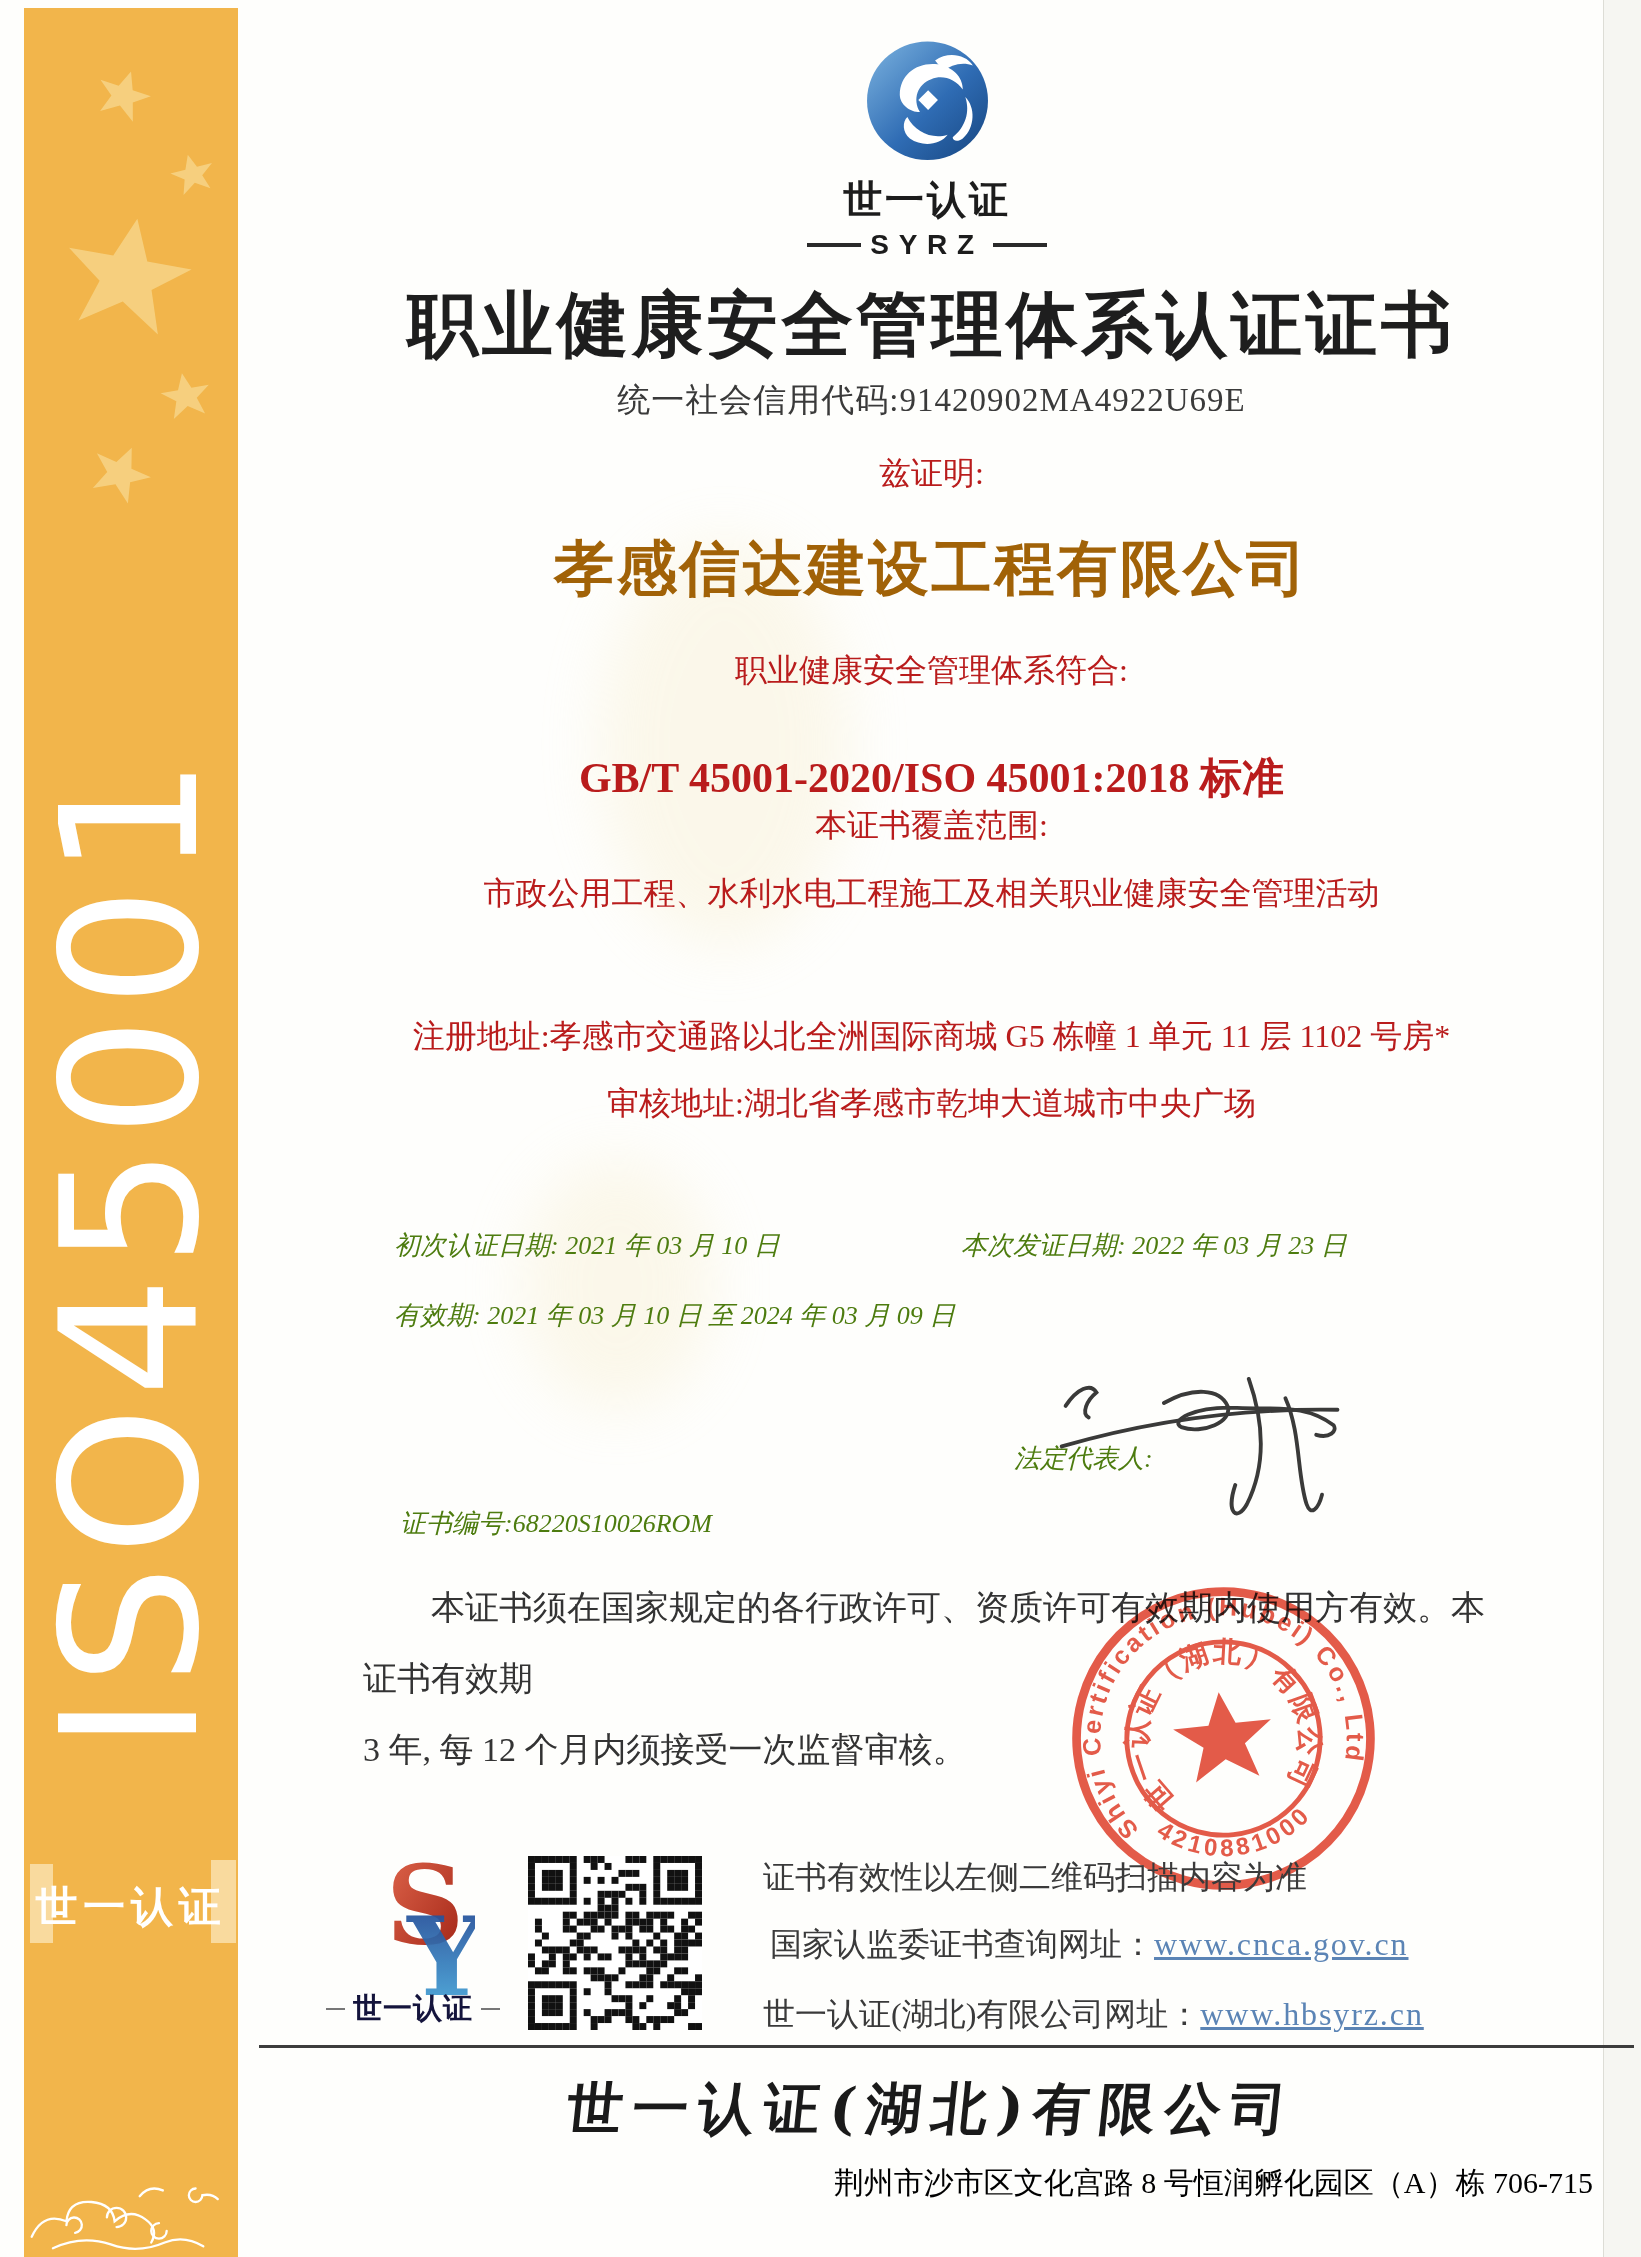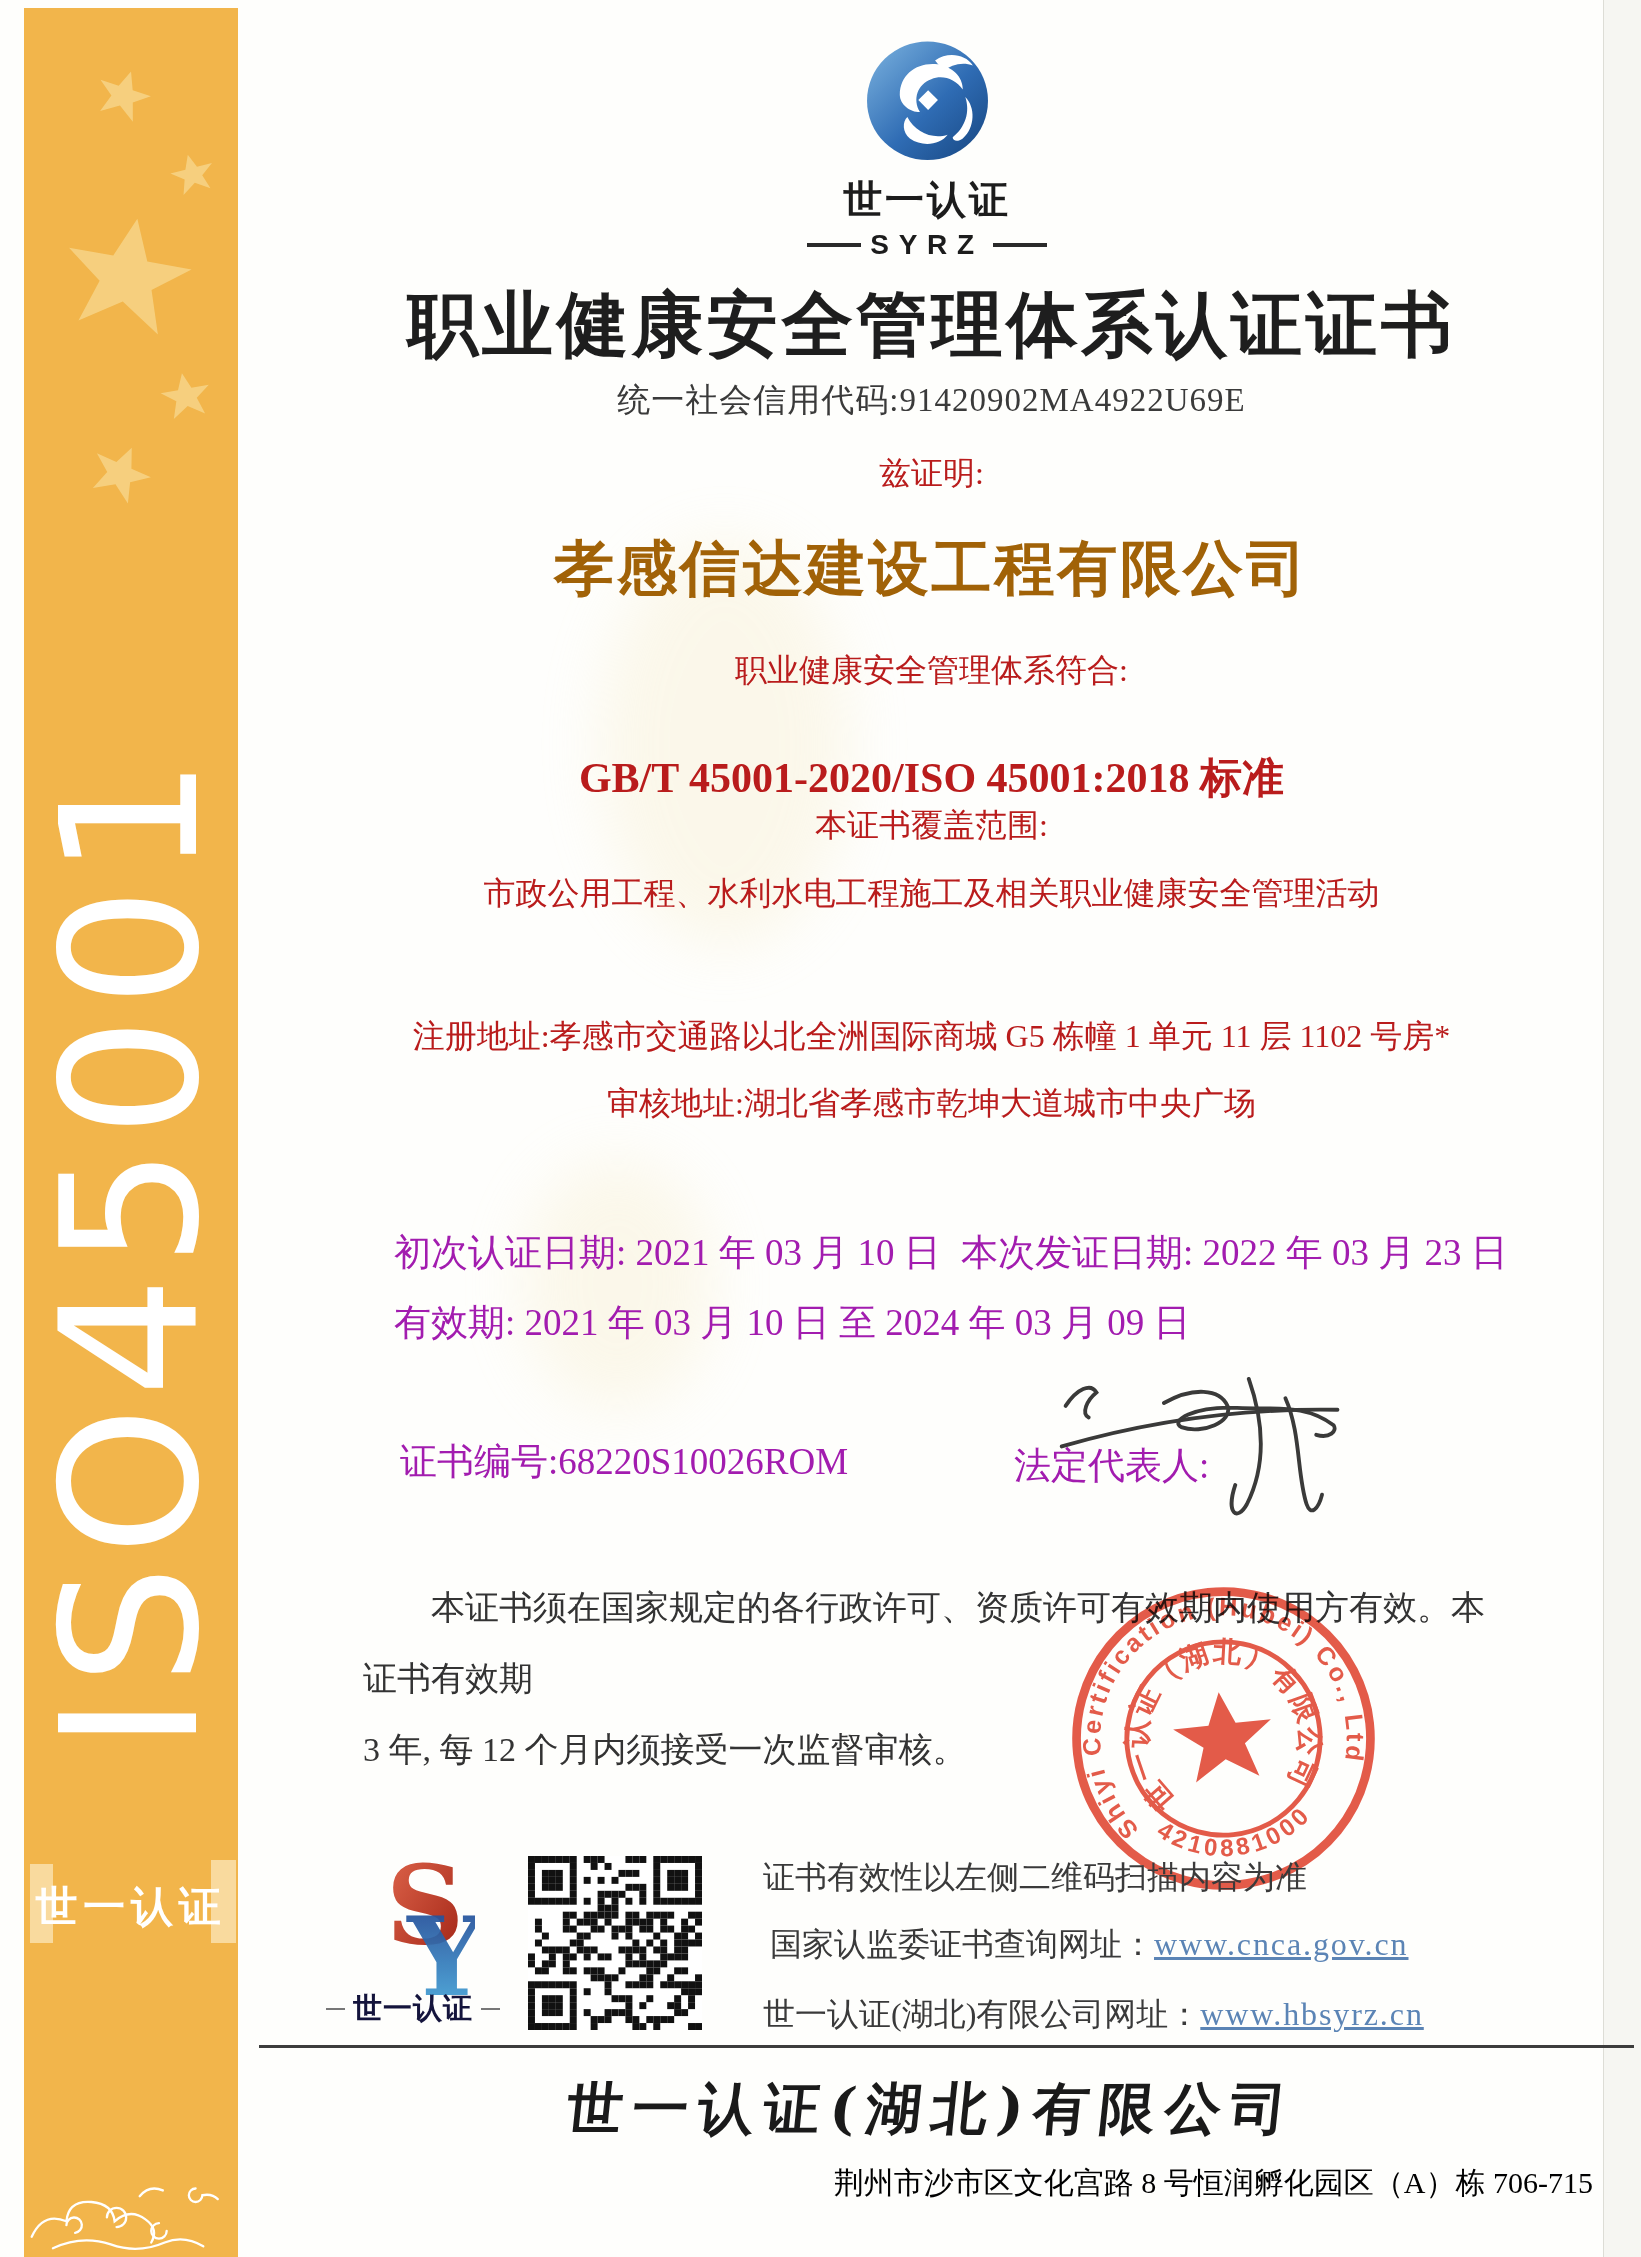"初次认证日期: 2021 年 03 月" .t-body { color: #a21caf -> #4d7c0f; font-size: 37px -> 26px; font-style: none -> italic }
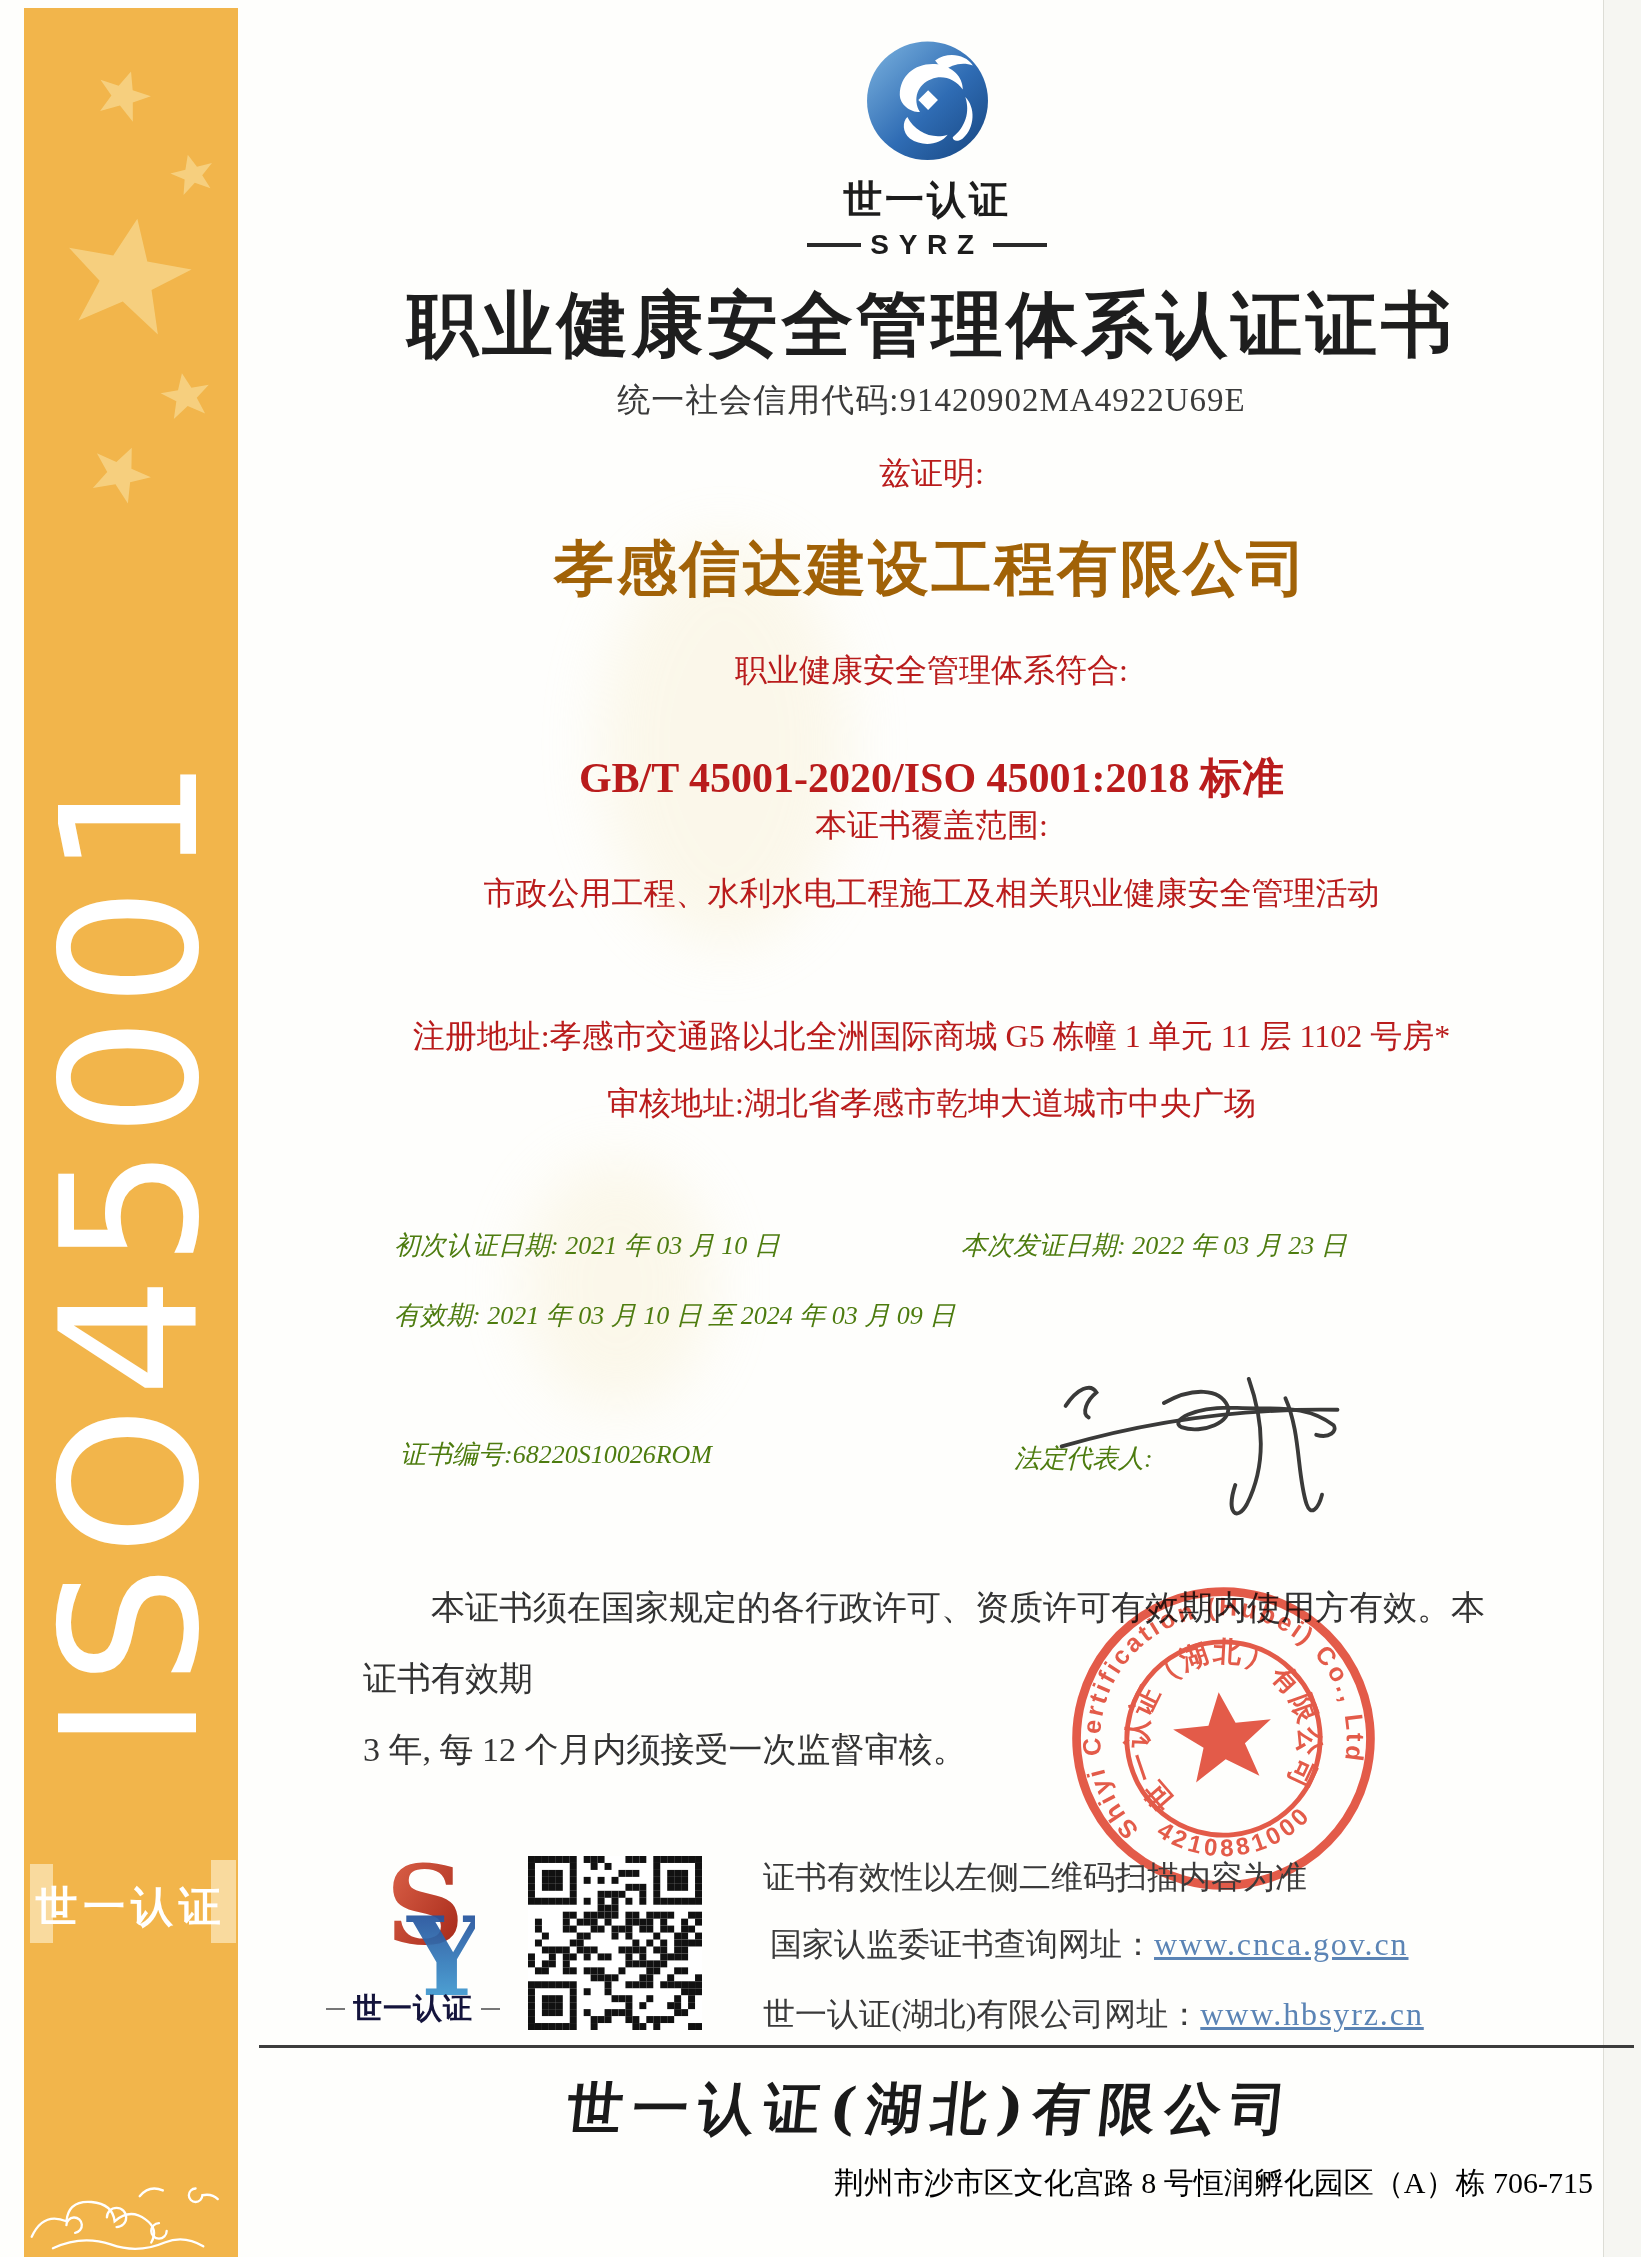"证书编号:68220S10026ROM" div.abs { top: 1437px -> 1506px }
